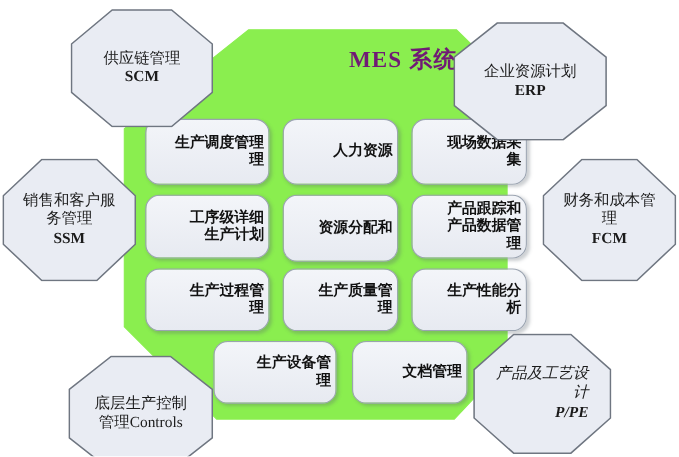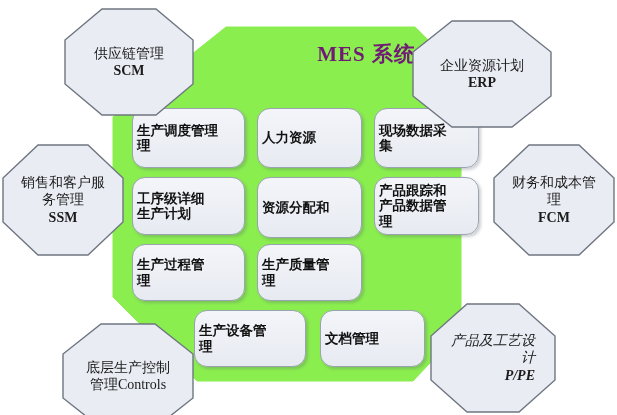"生产调度管理" .module { text-align: left -> right }
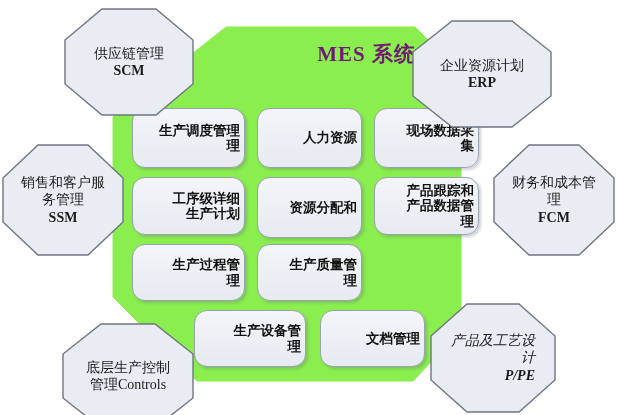"生产性能分" div.module { html: none -> <div> <span> <span>生产性能分</span> <span>析</span> </span> </div> }
